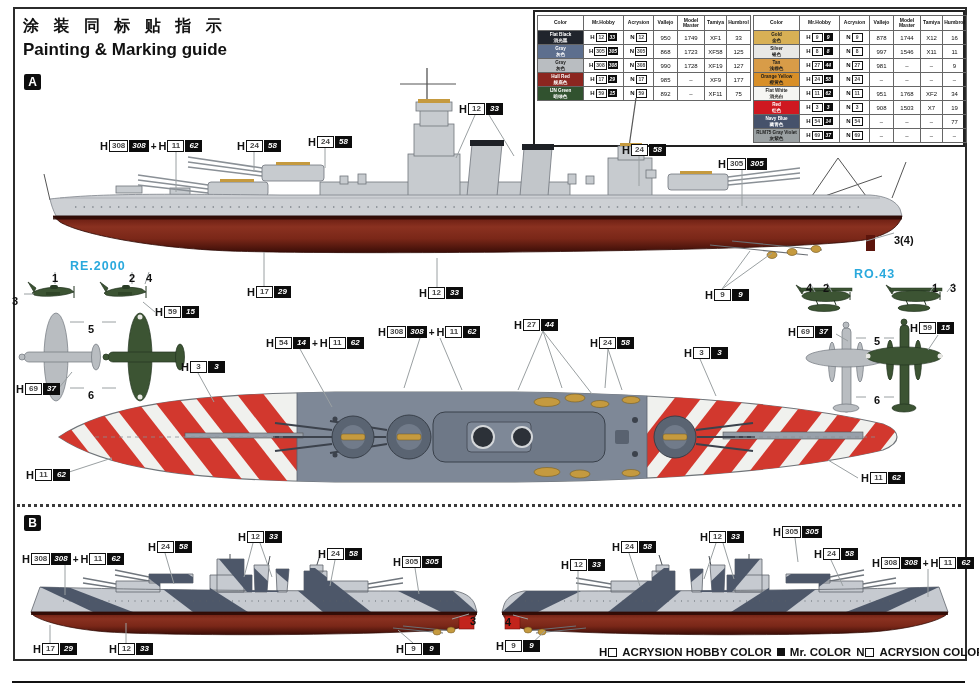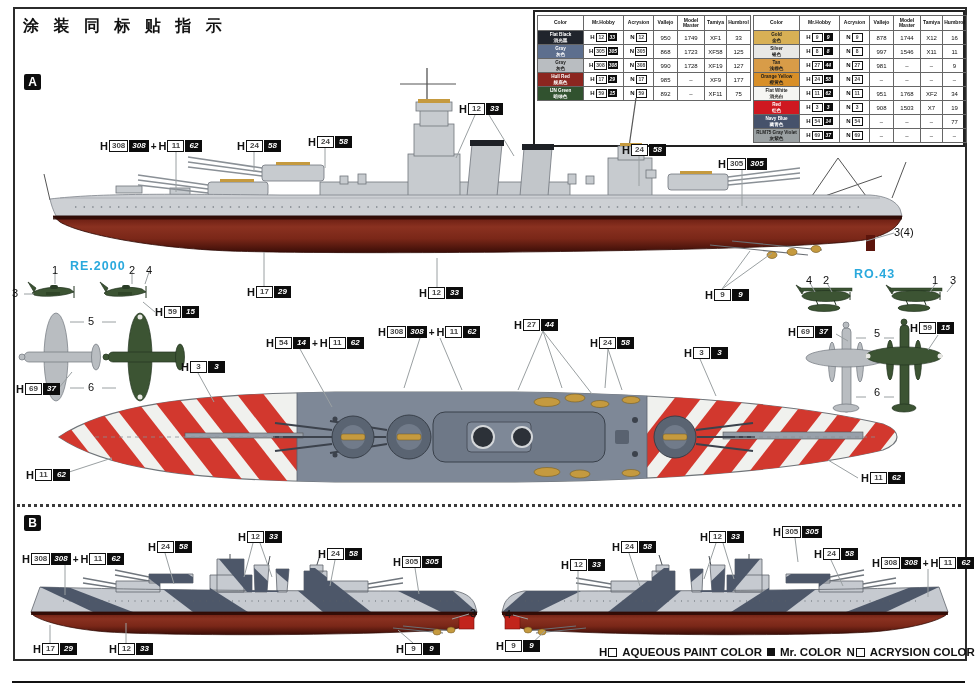"Painting & Marking guide" div { html: none -> <div>Painting &amp; Marking guide</div> }
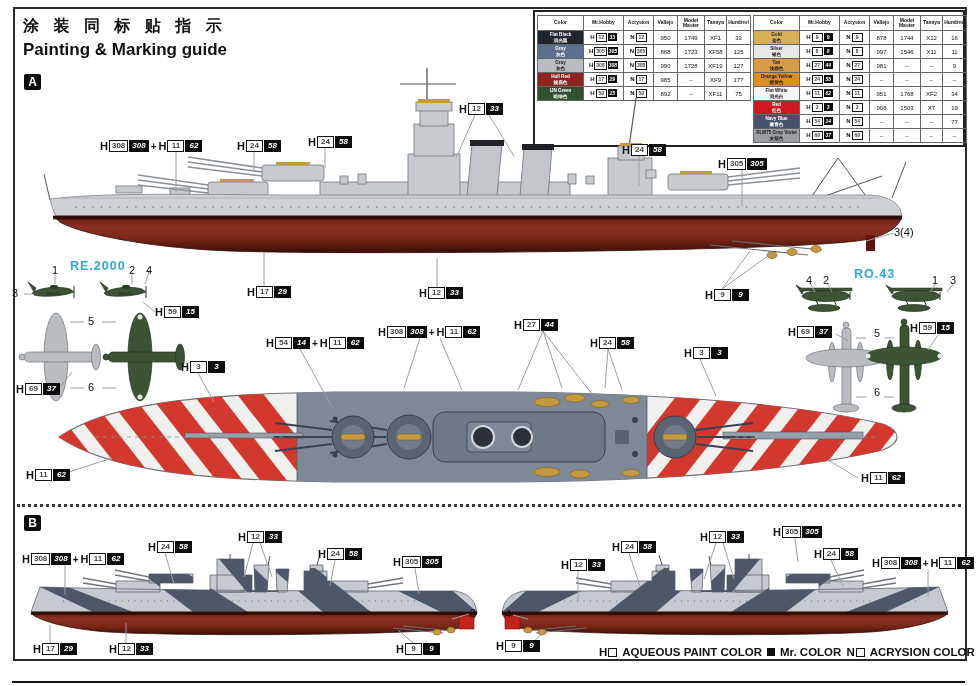"3(4)" .numlab { font-weight: normal -> bold; margin-top: none -> 8px }
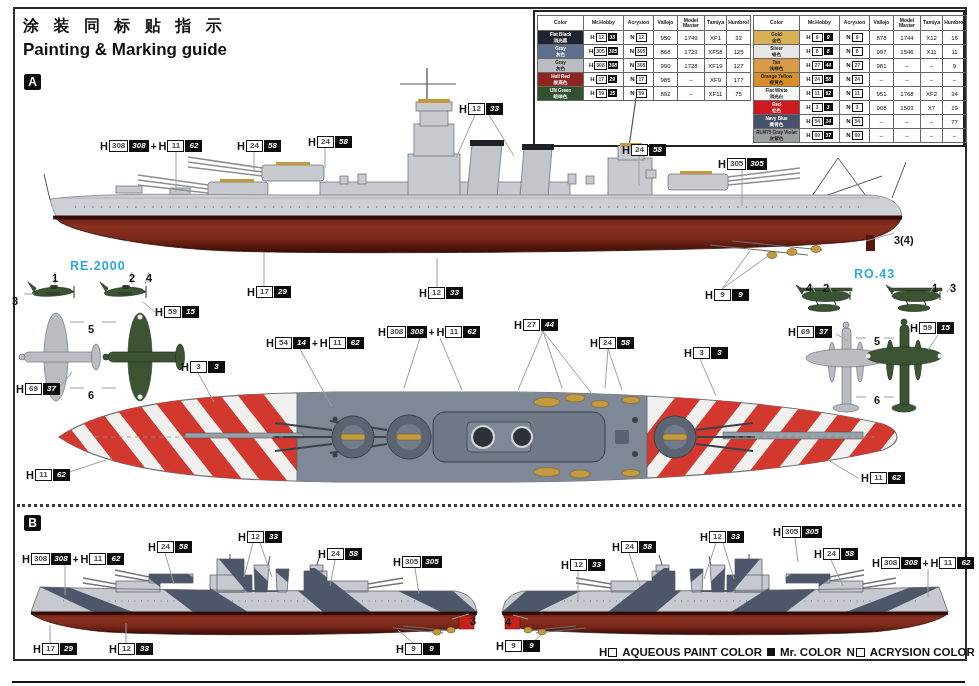"AQUEOUS PAINT COLOR" span { text: AQUEOUS PAINT -> ACRYSION HOBBY }
